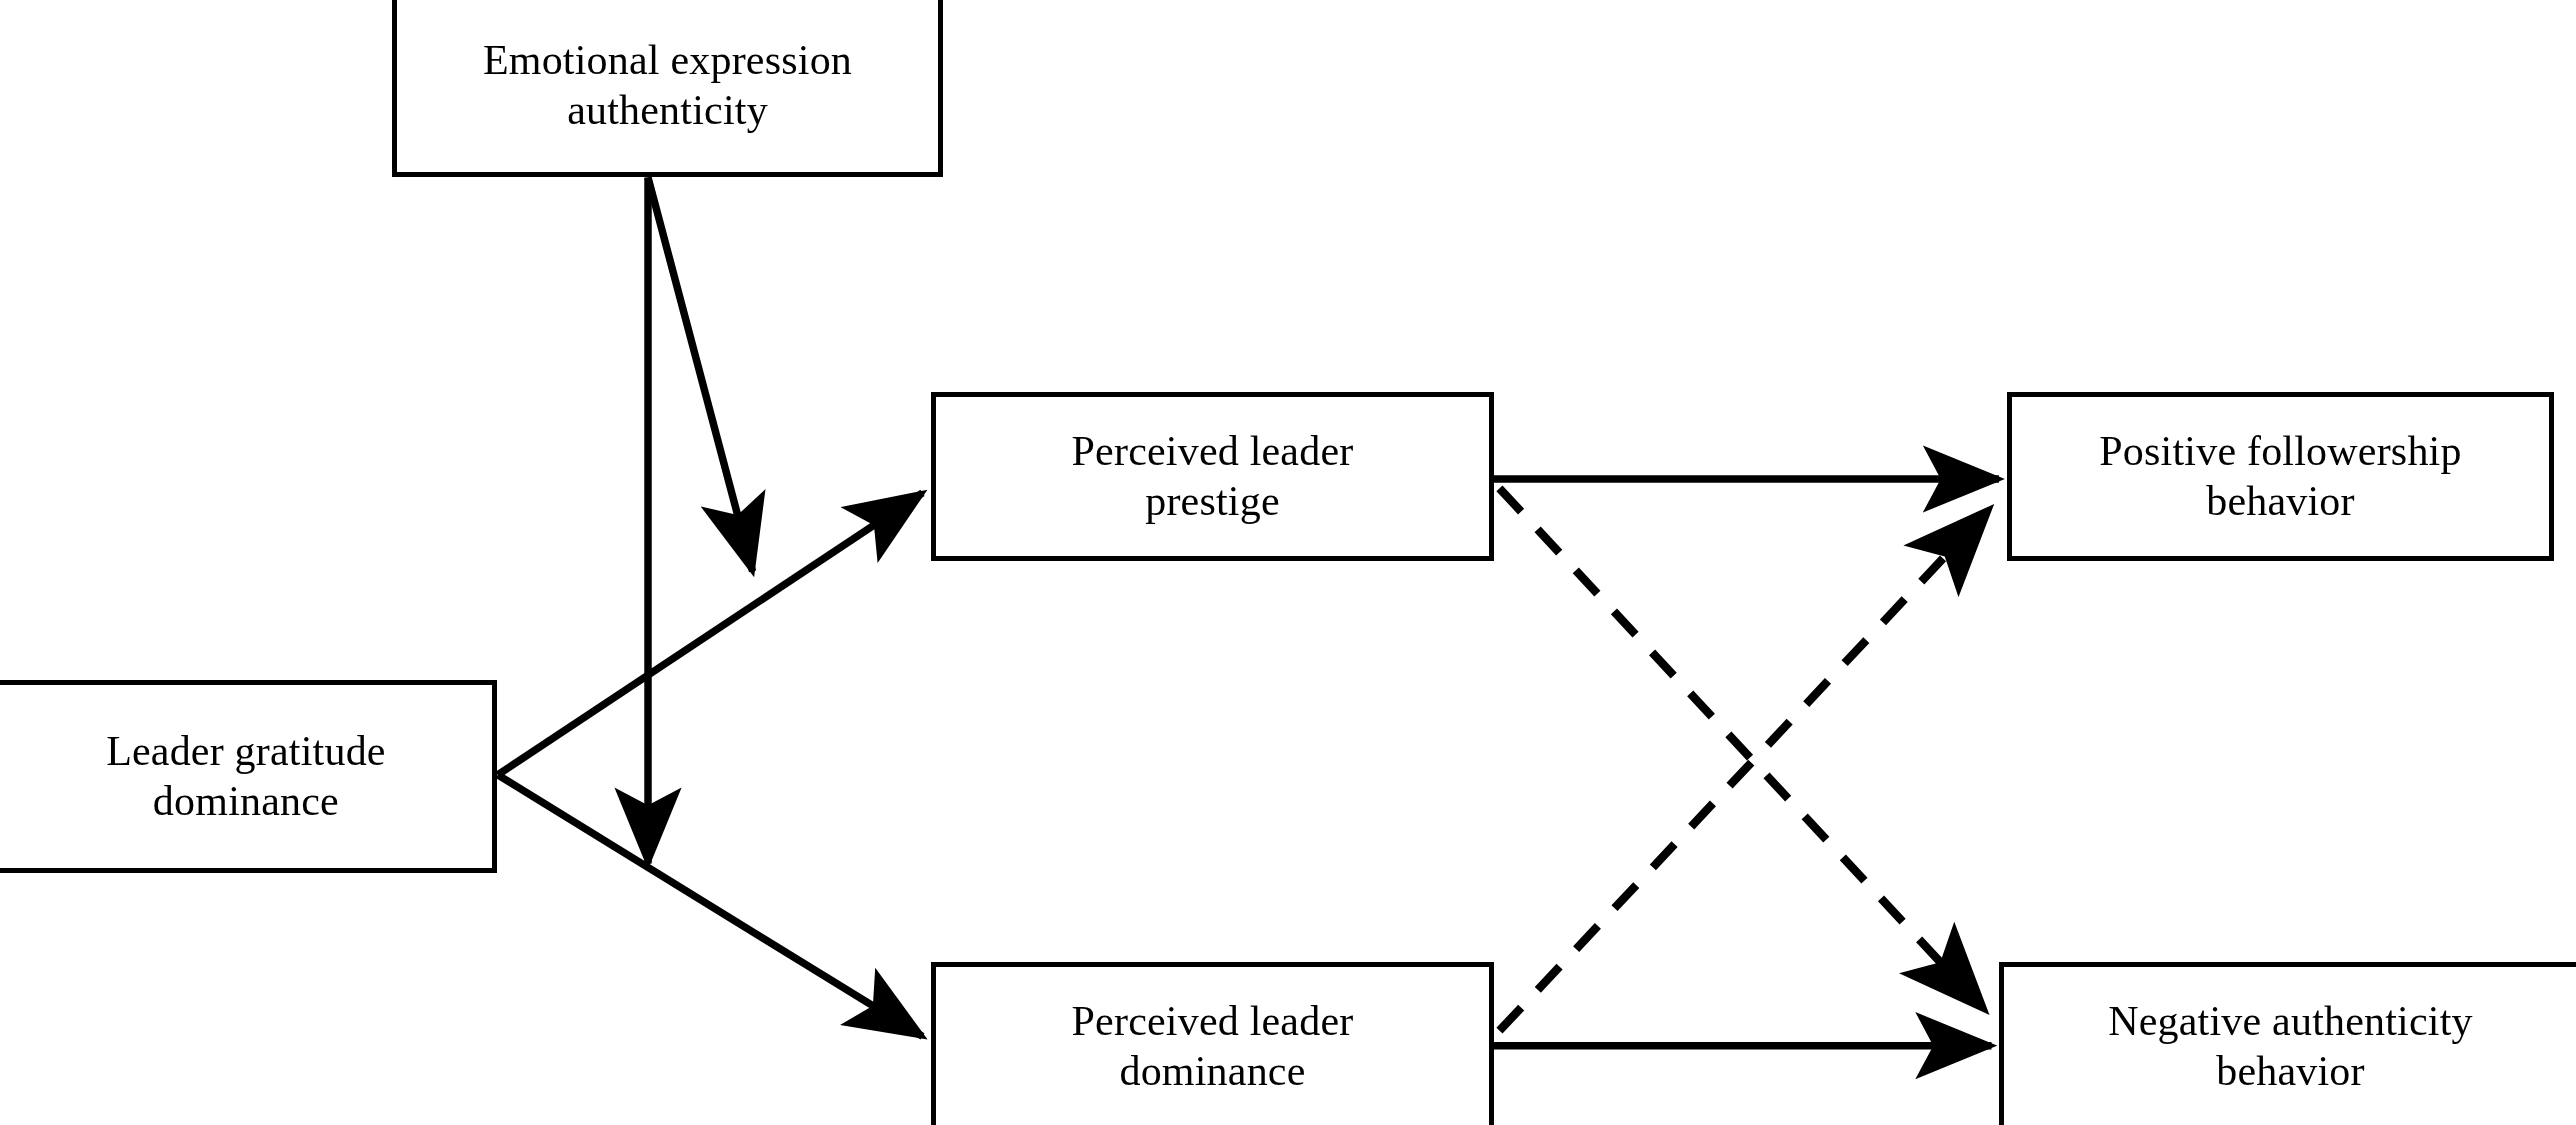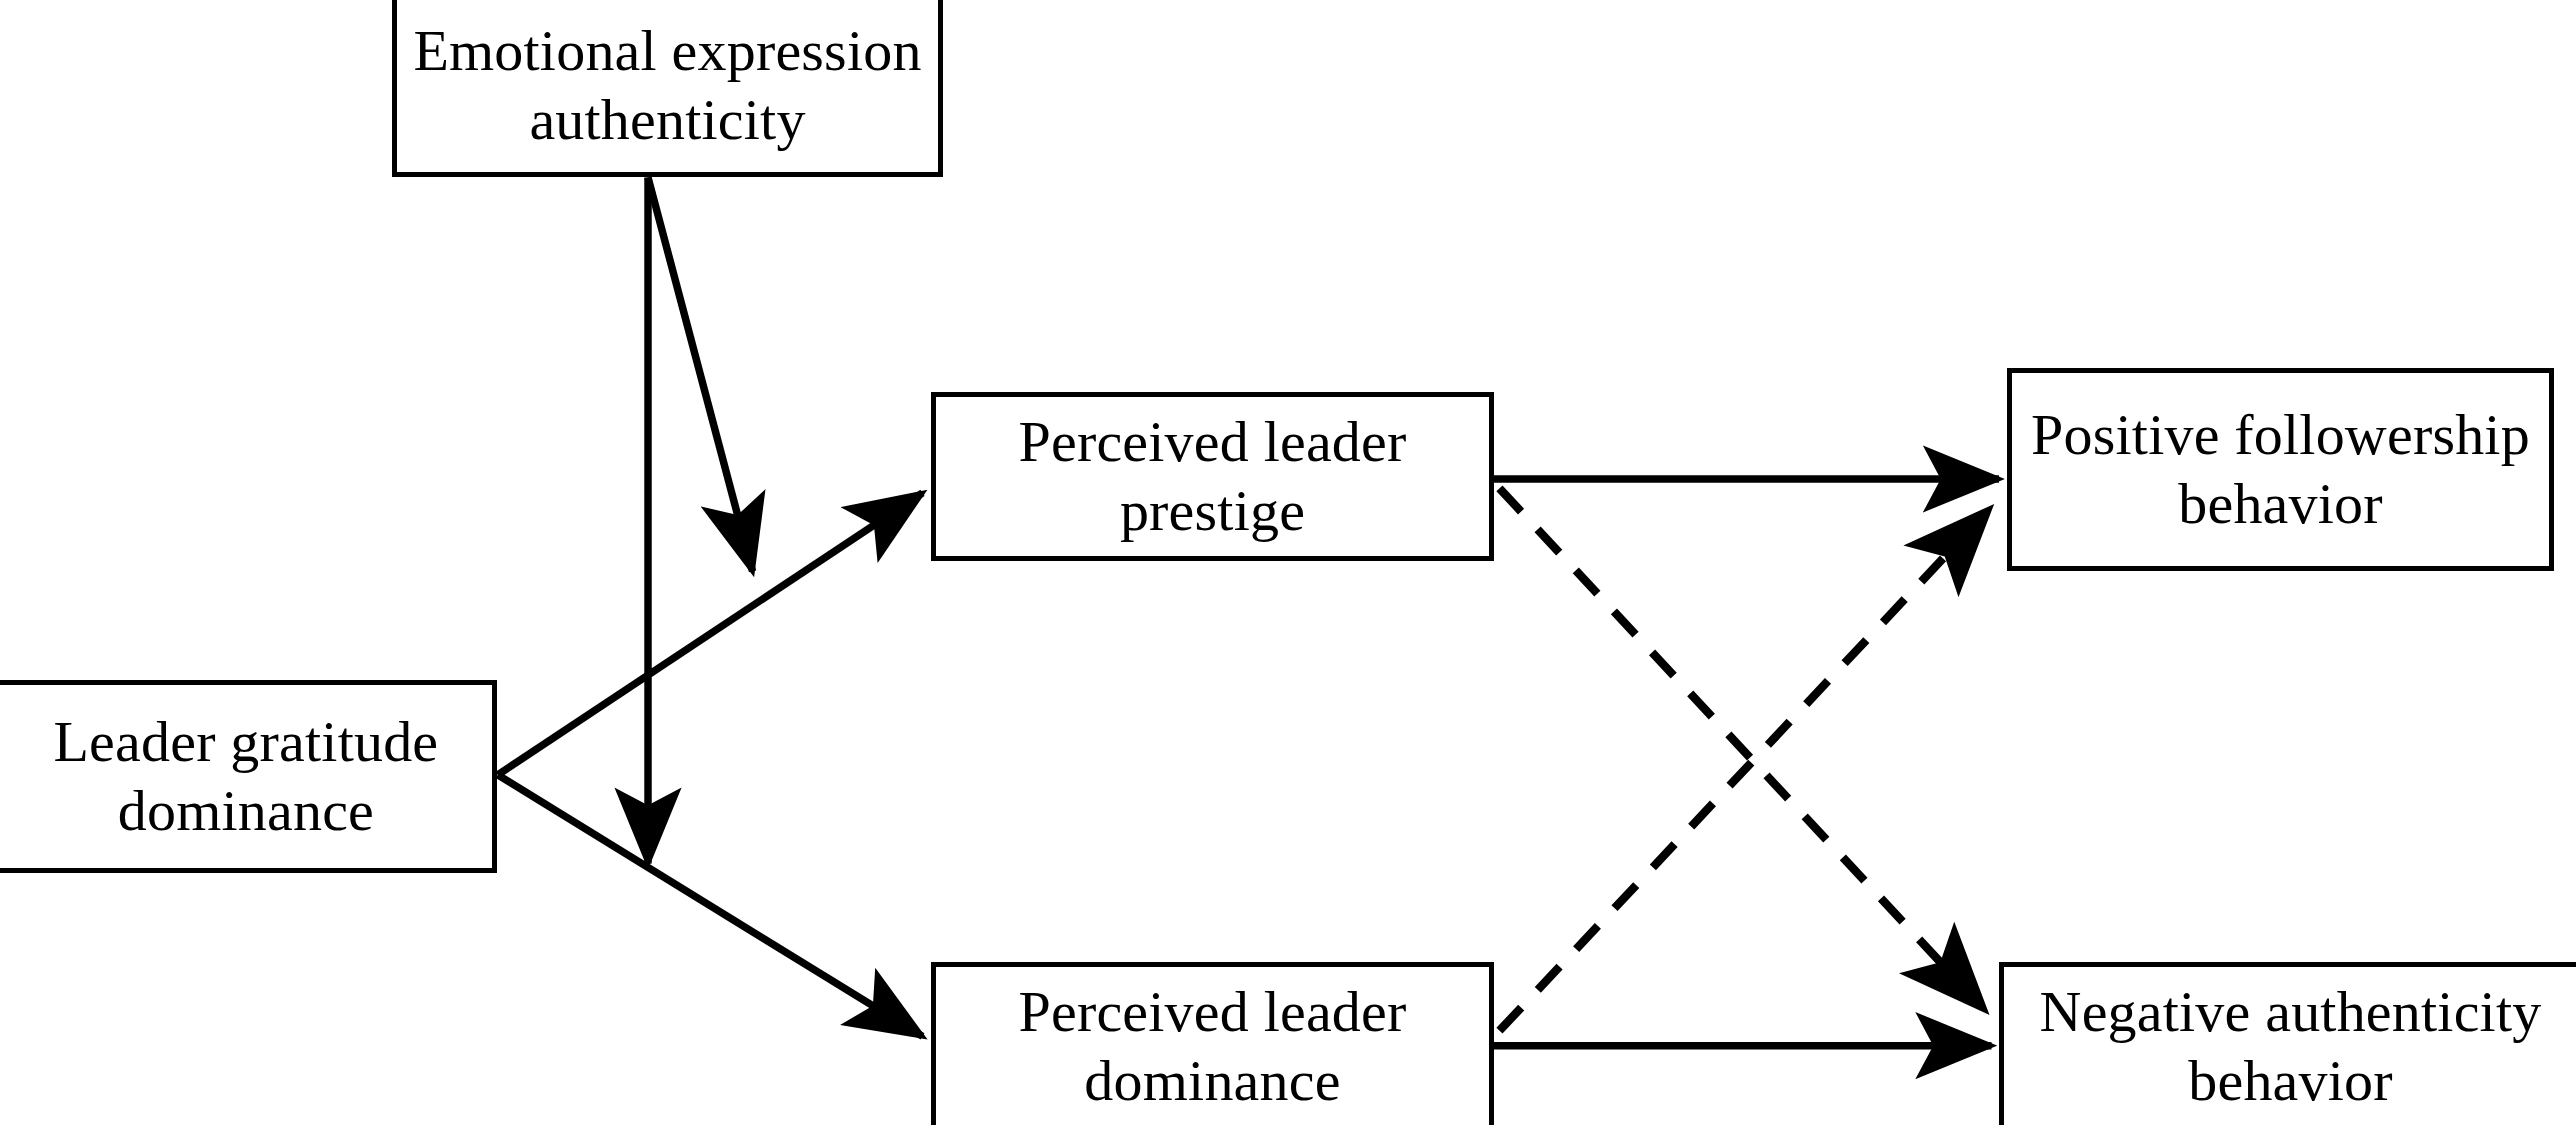"Emotional expression" .node-label { font-size: 58px -> 42px }
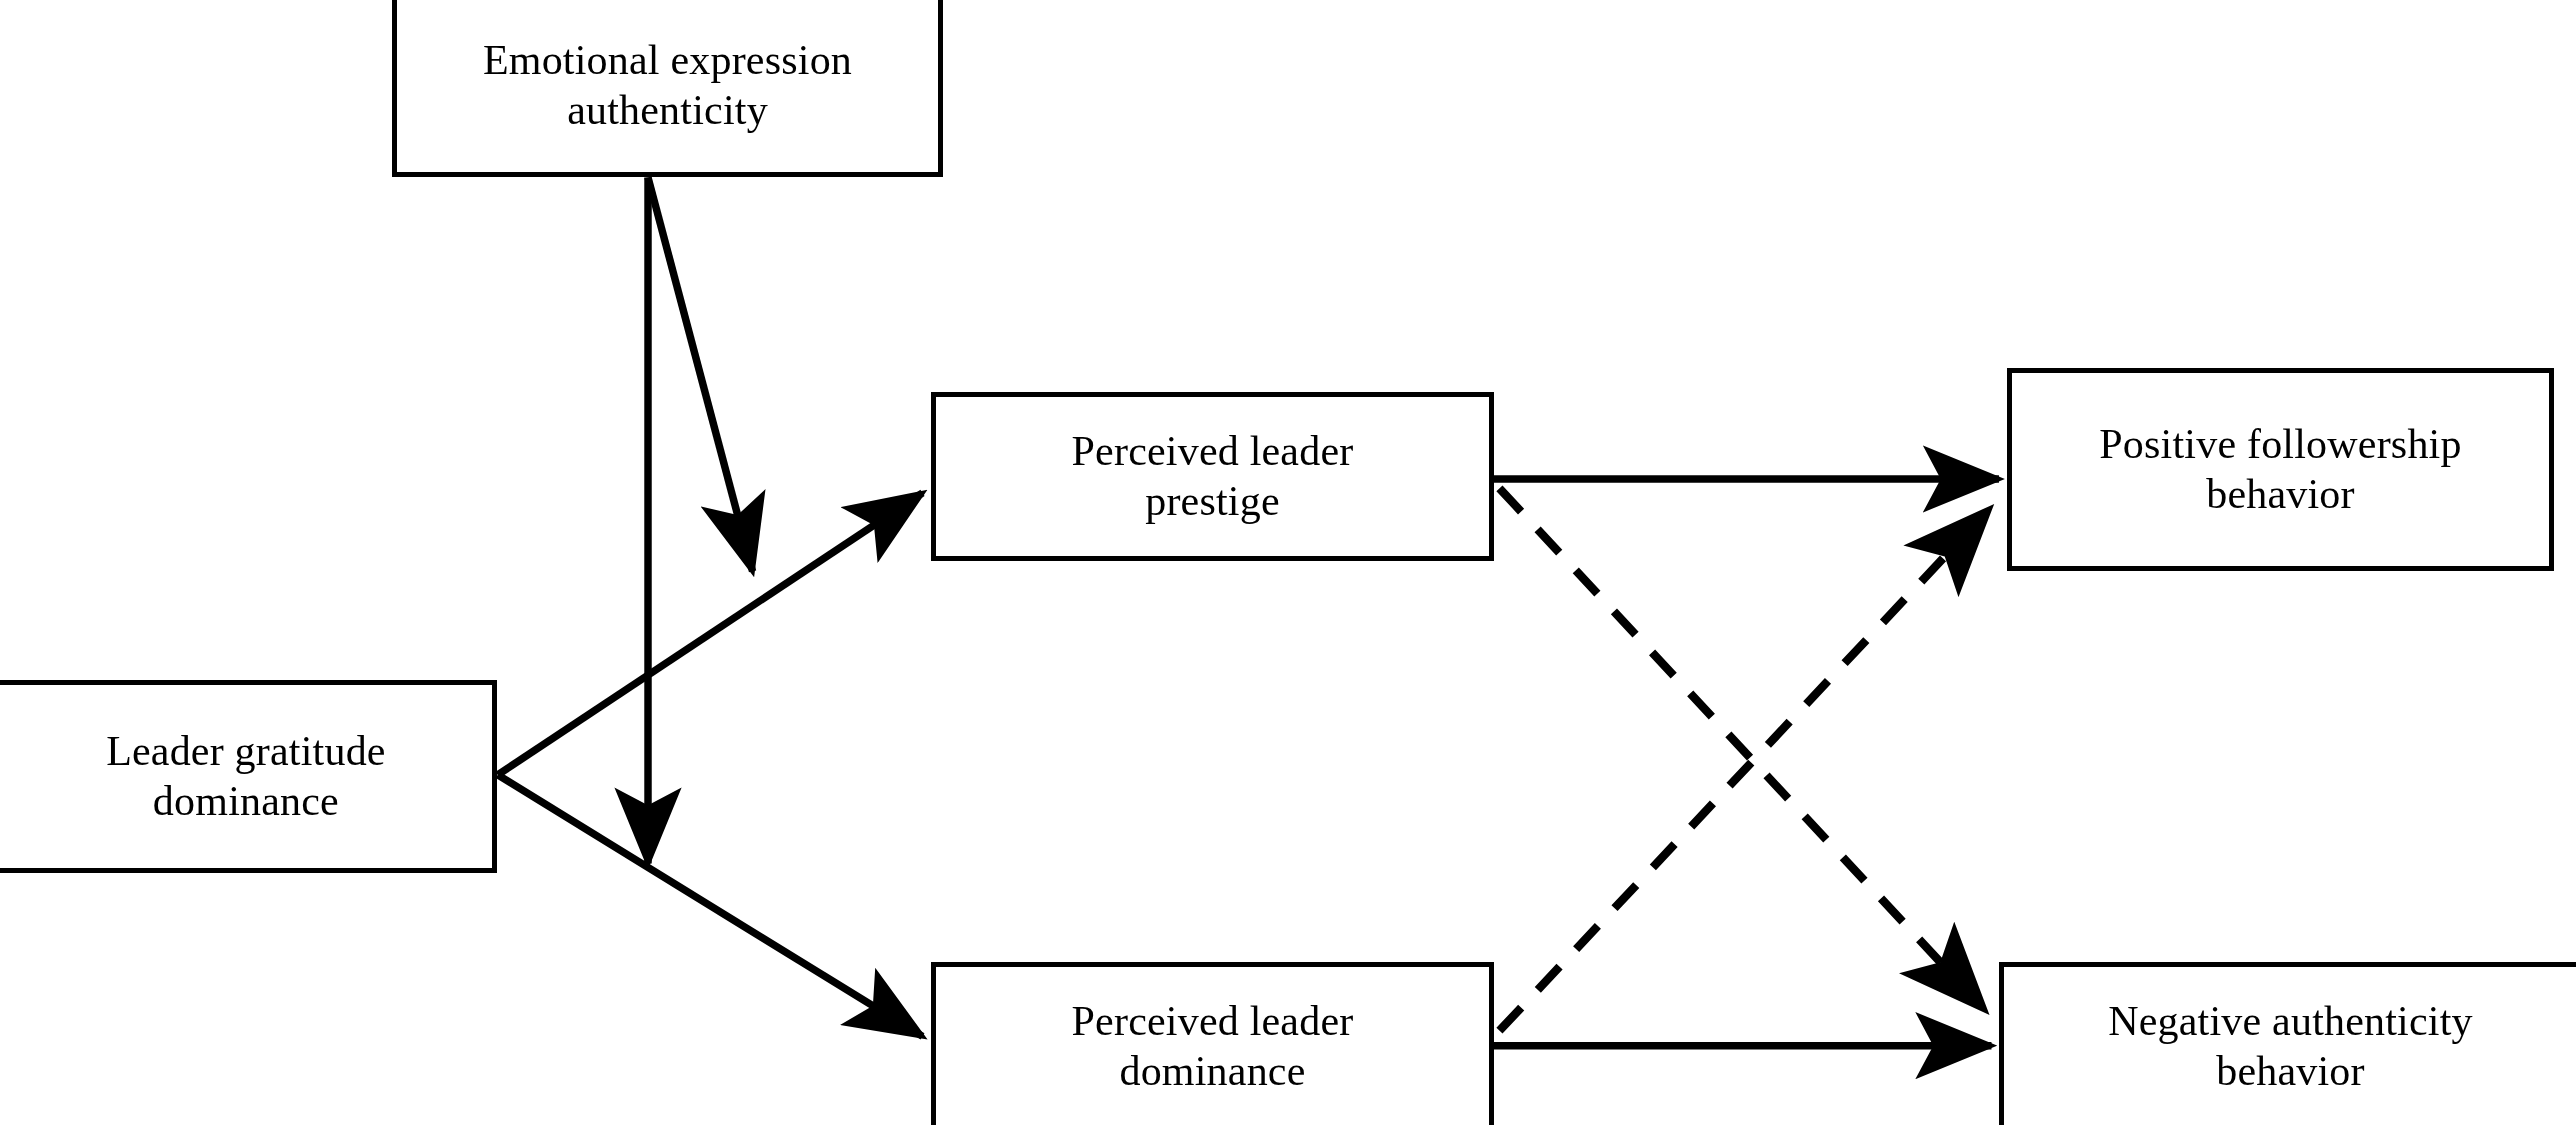"Positive followership" #node-positive { height: 203px -> 169px; top: 368px -> 392px }
